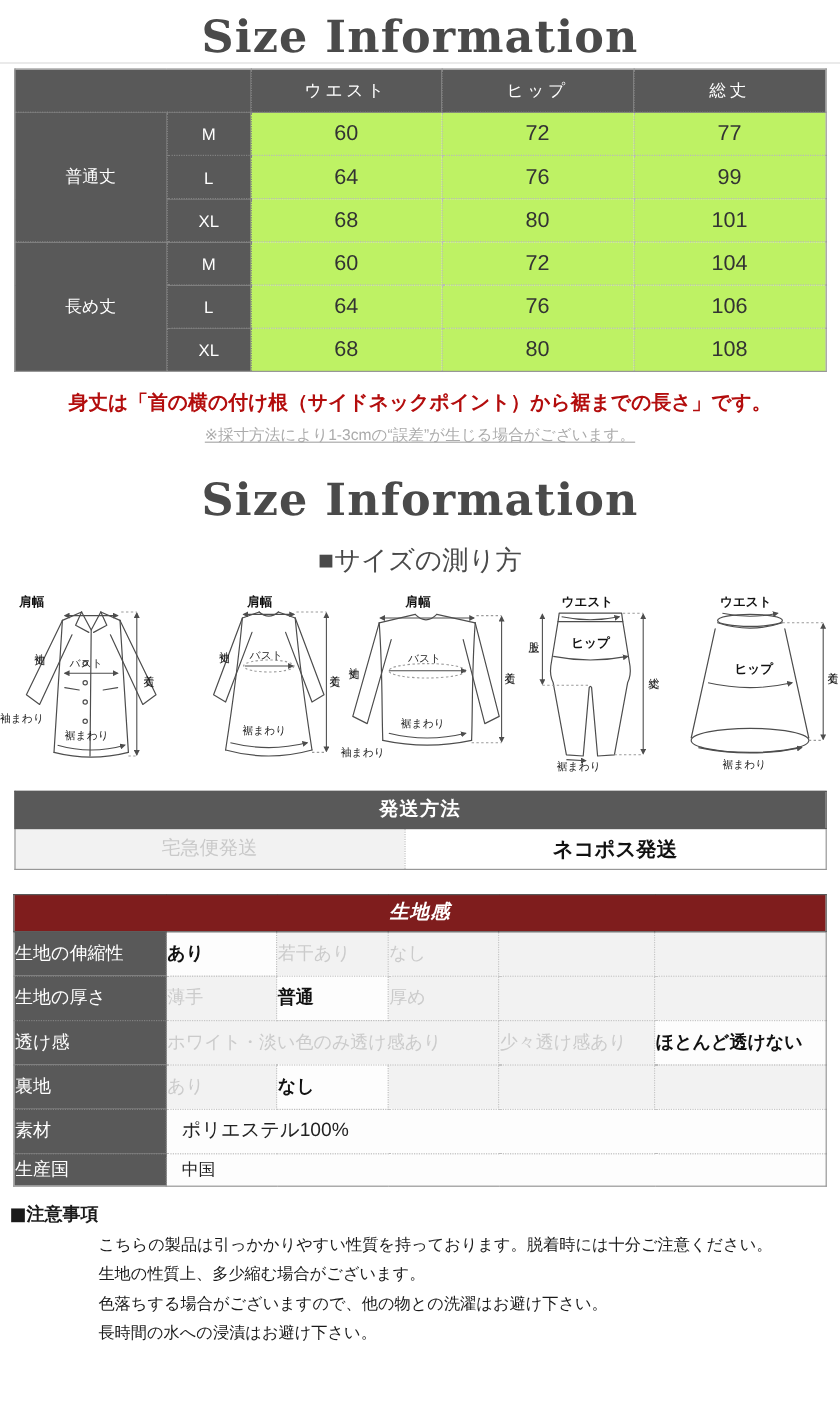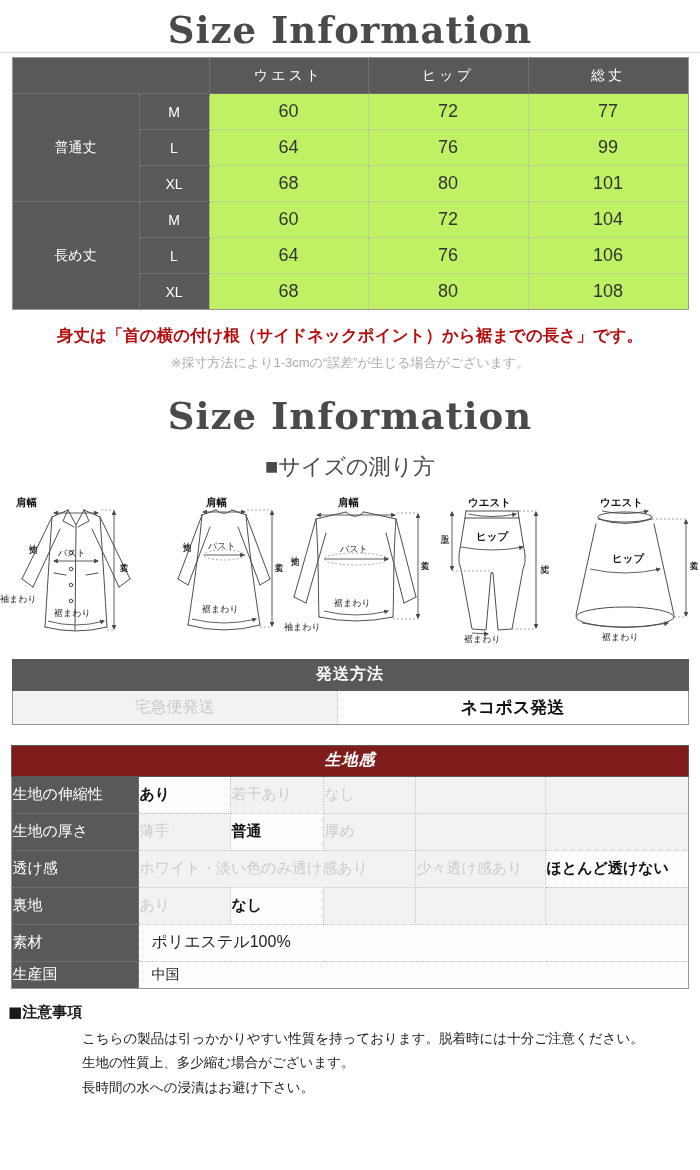"※採寸方法により1-3cmの“誤差”が生じる場合がございます。" .note-gray { text-decoration: none -> underline }
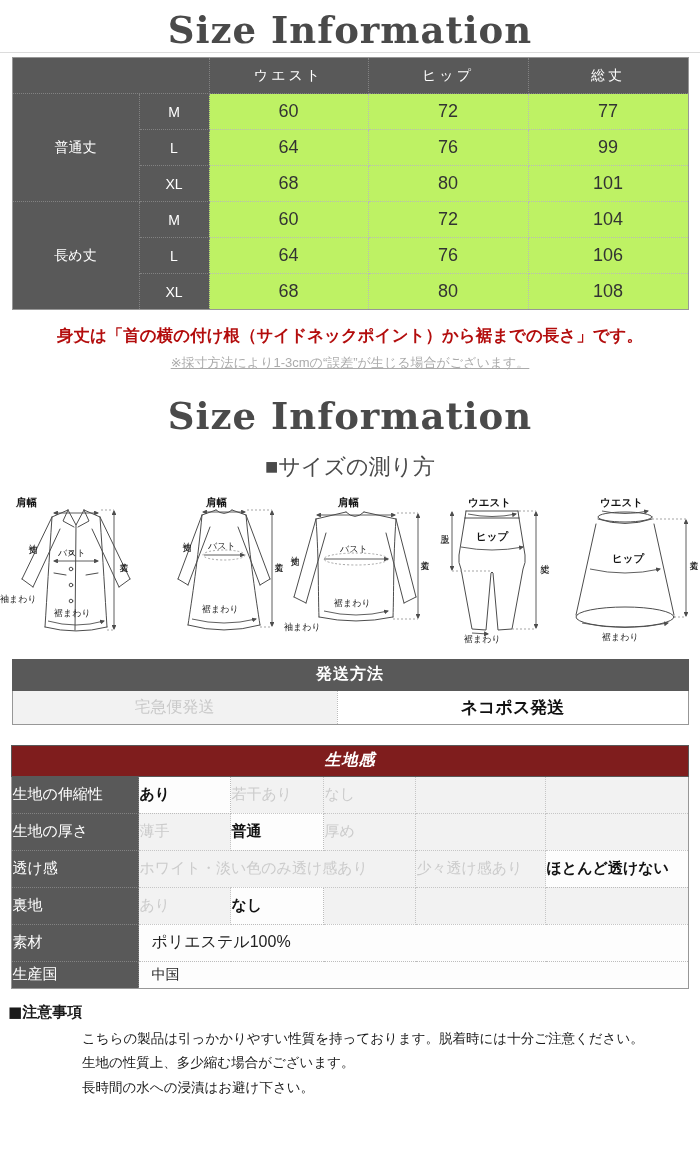"色落ちする場合がございますので、他の物との洗濯はお避け下さい。" div.notes-line { html: none -> <div>色落ちする場合がございますので、他の物との洗濯はお避け下さい。</div> }
